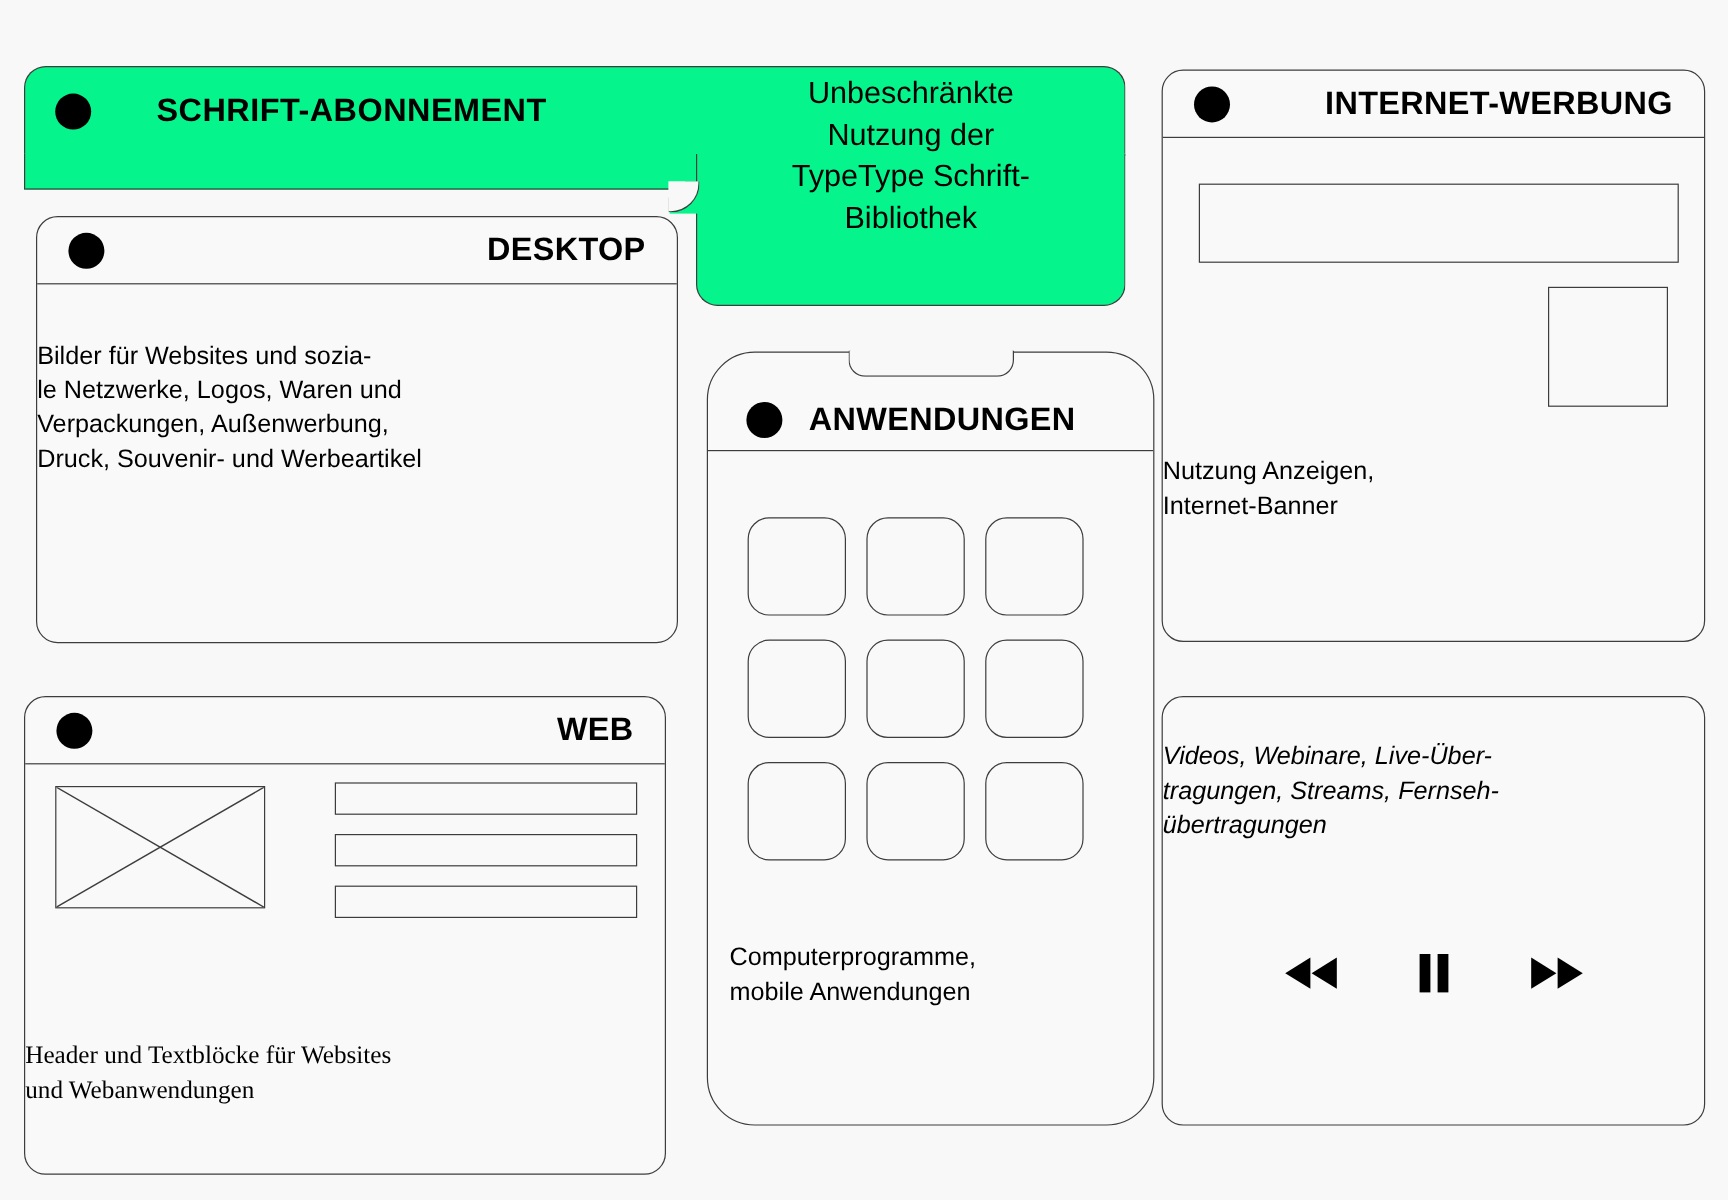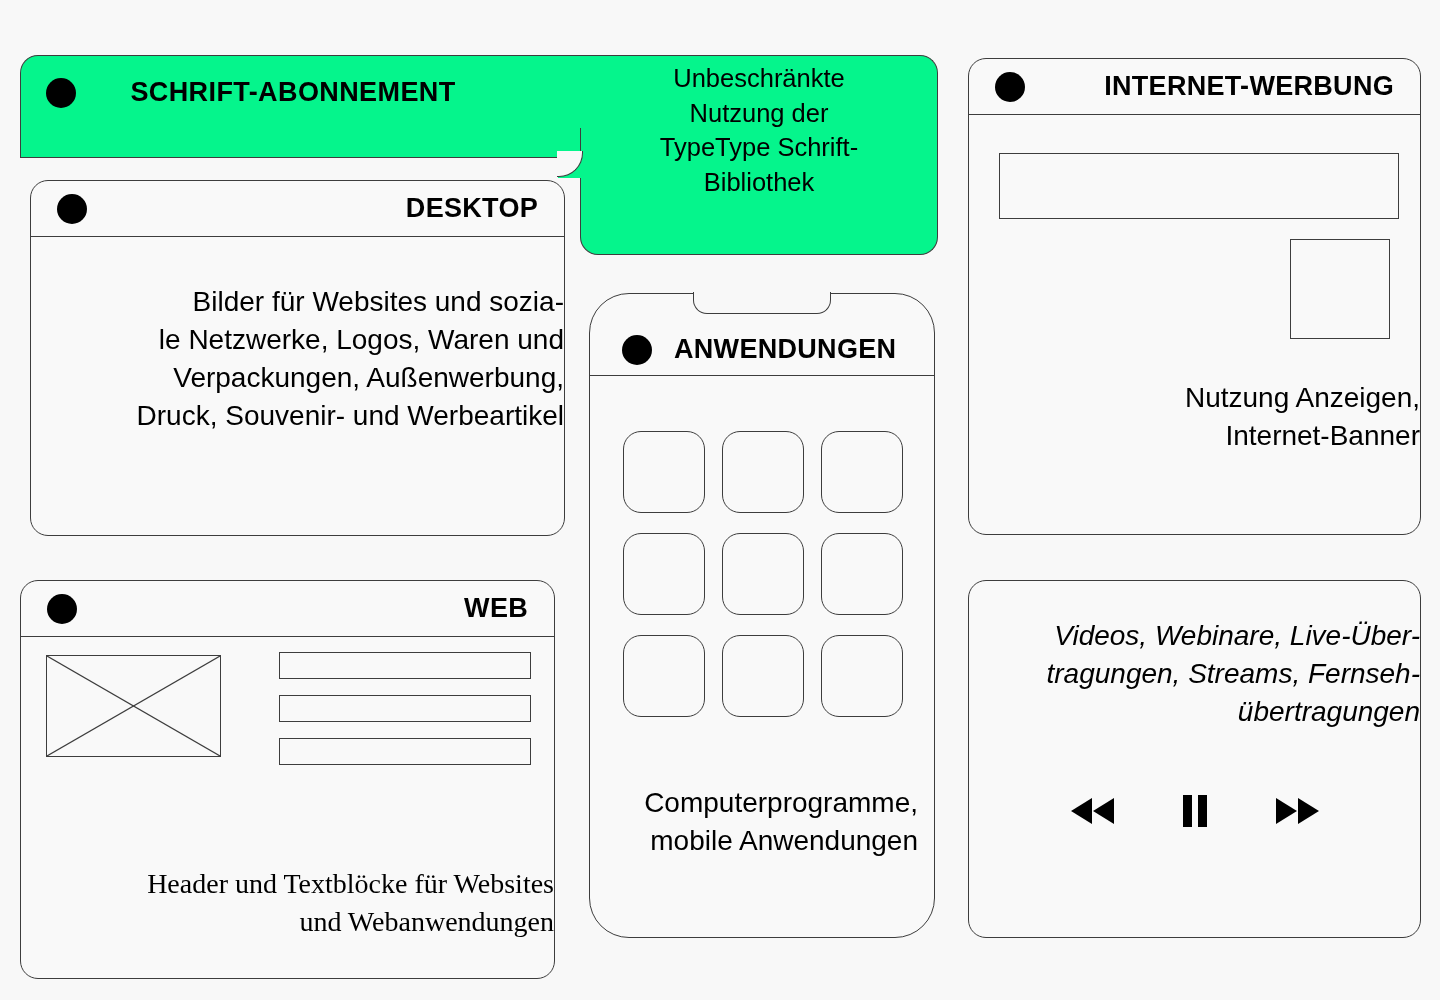"Bilder für Websites und sozia-" .body-text { font-size: 28px -> 21px; text-align: right -> left }
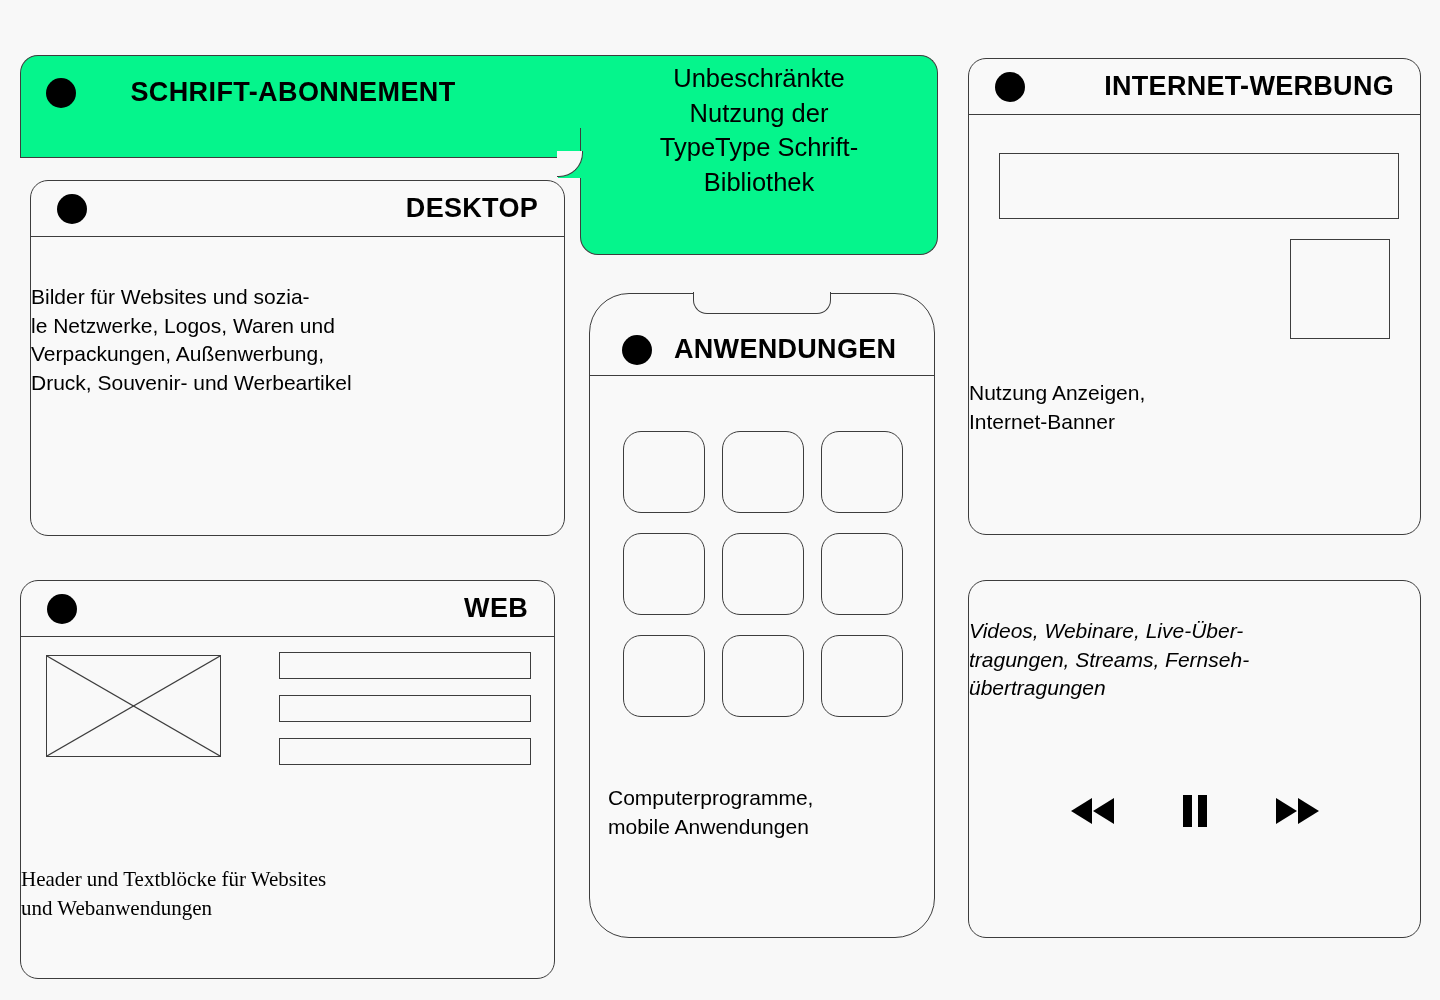"ANWENDUNGEN" #phone { padding-left: none -> 27px }
